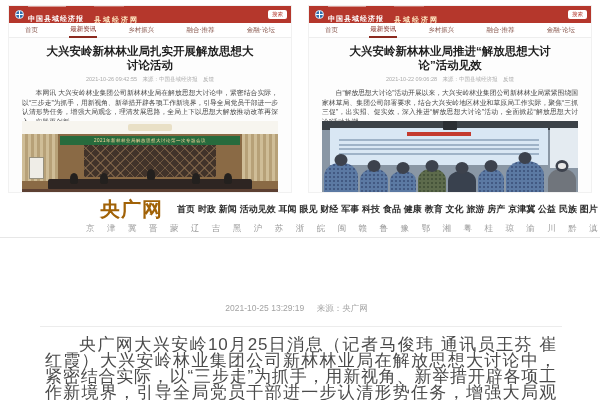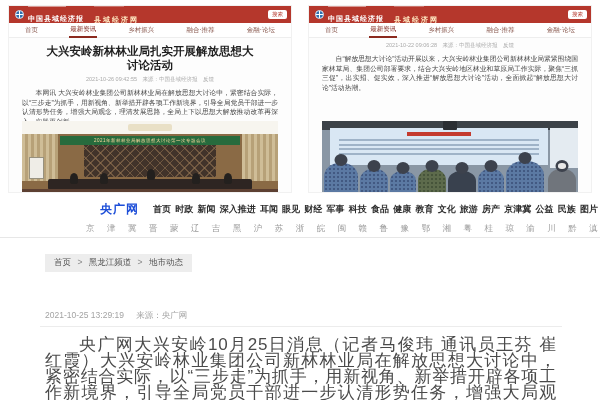"大兴安岭新林林业局推进“解放思想大讨论”活动见效" div.mini-title { html: none -> <div>大兴安岭新林林业局推进“解放思想大讨论”活动见效</div> }
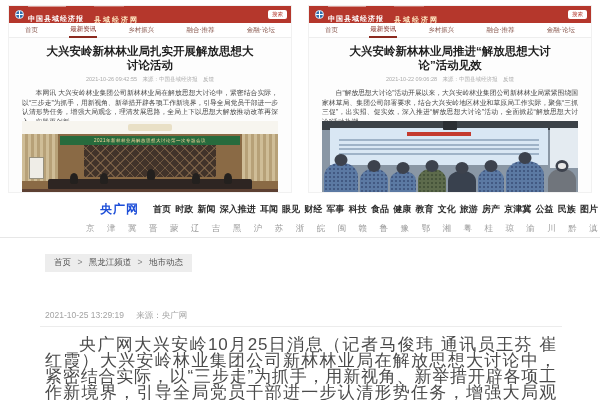"央广网" .cnr-logo { color: #1d4ed8 -> #a16207; font-size: 12px -> 20px }
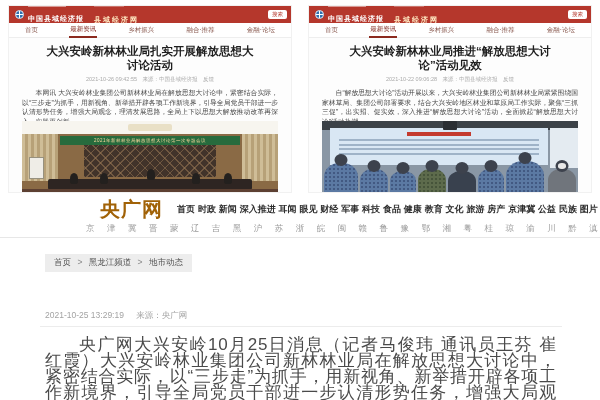"深入推进" span { text: 深入推进 -> 活动见效 }
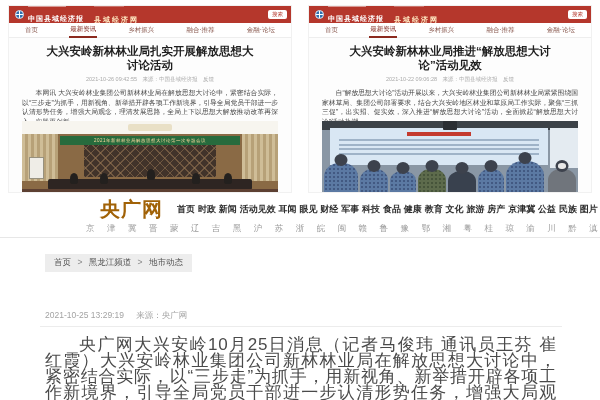"首页 > 黑龙江频道 > 地市动态" div.breadcrumb { html: <div> <span>首页</span> <span>&gt;</span> <span>黑龙江频道</span> <span>&gt;</span> <span>地市动态</span> </div> -> none }
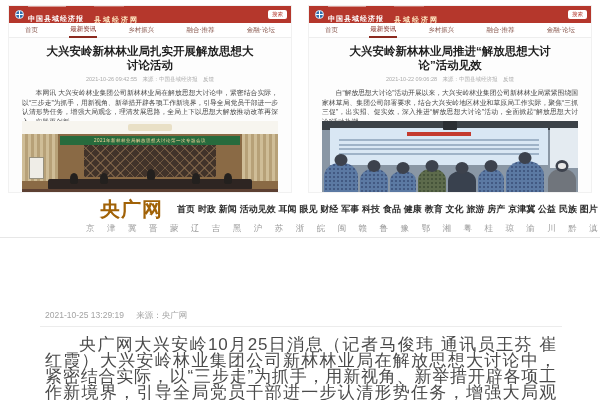"2021-10-25 13:29:19 来源：央广网" .meta-row { justify-content: flex-start -> center; margin-top: 7px -> none }
